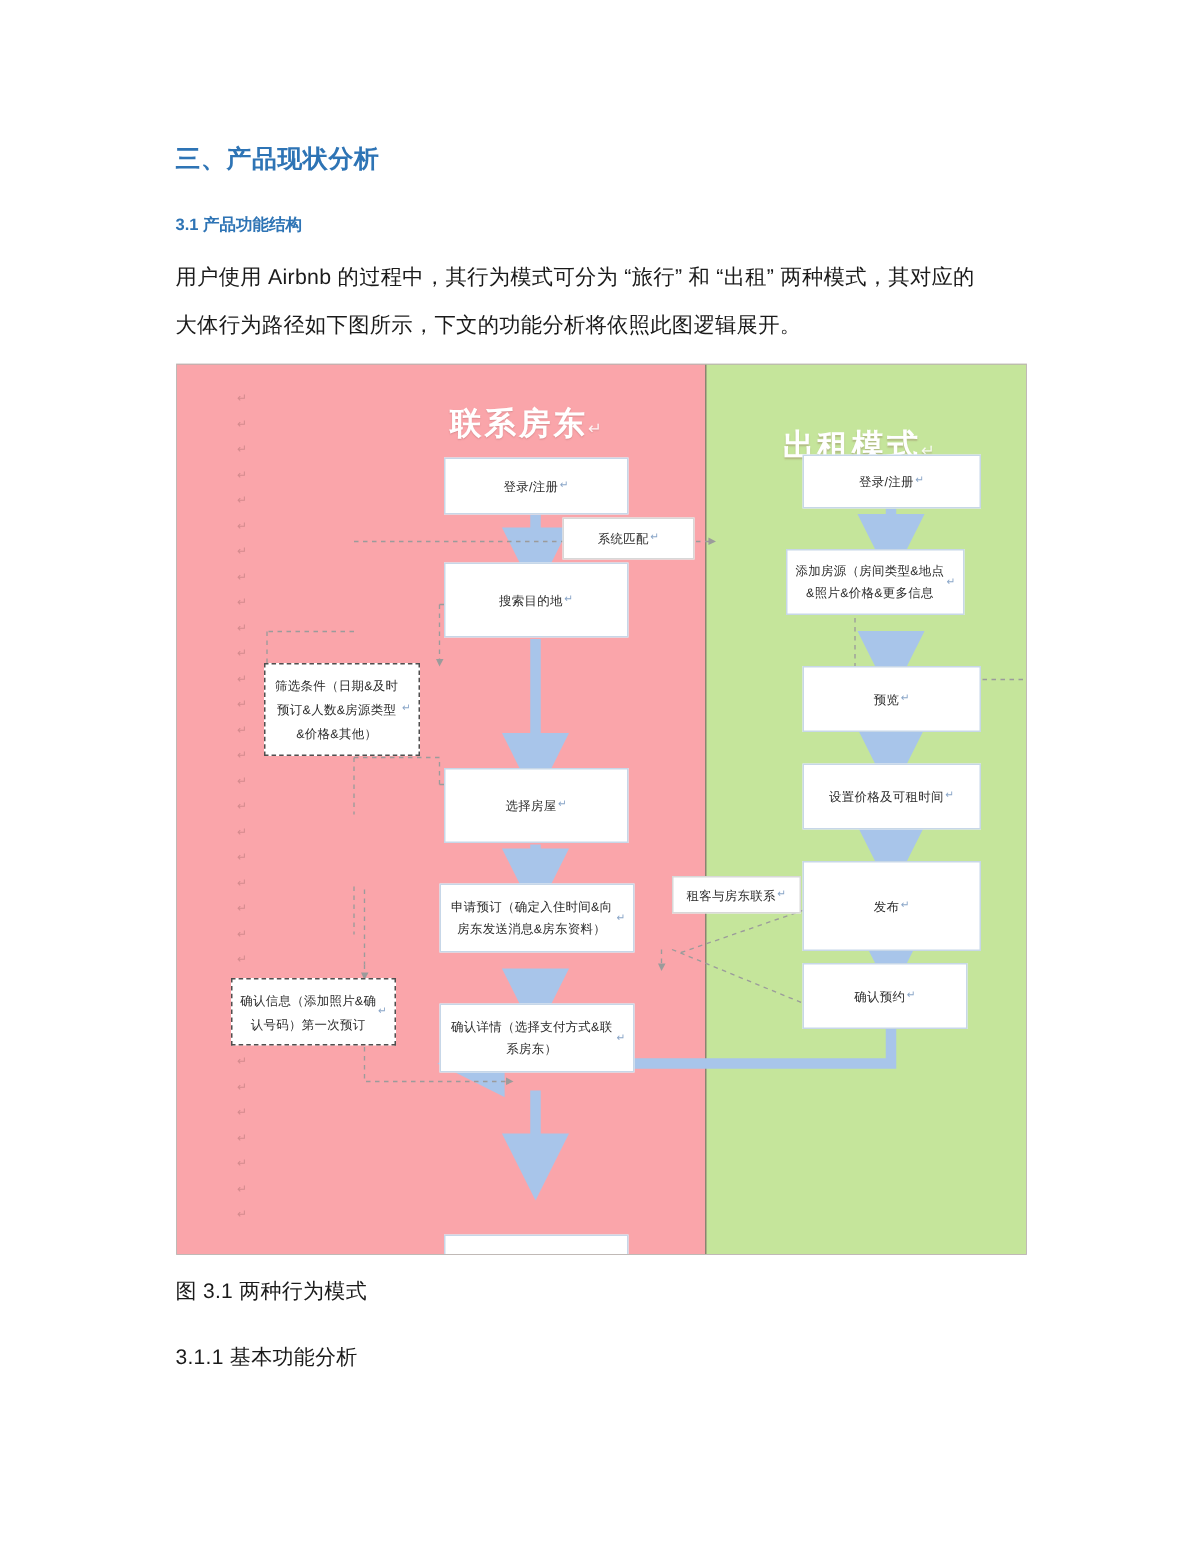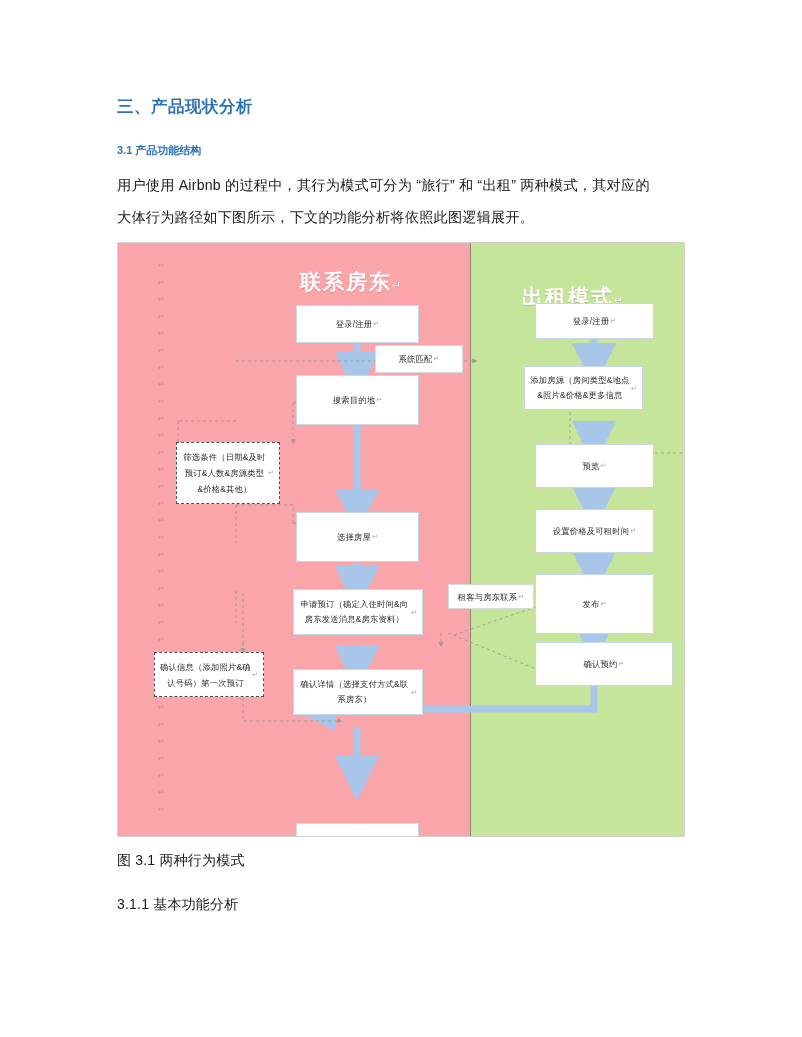"确认预约" div.node { width: 138px -> 110px }
